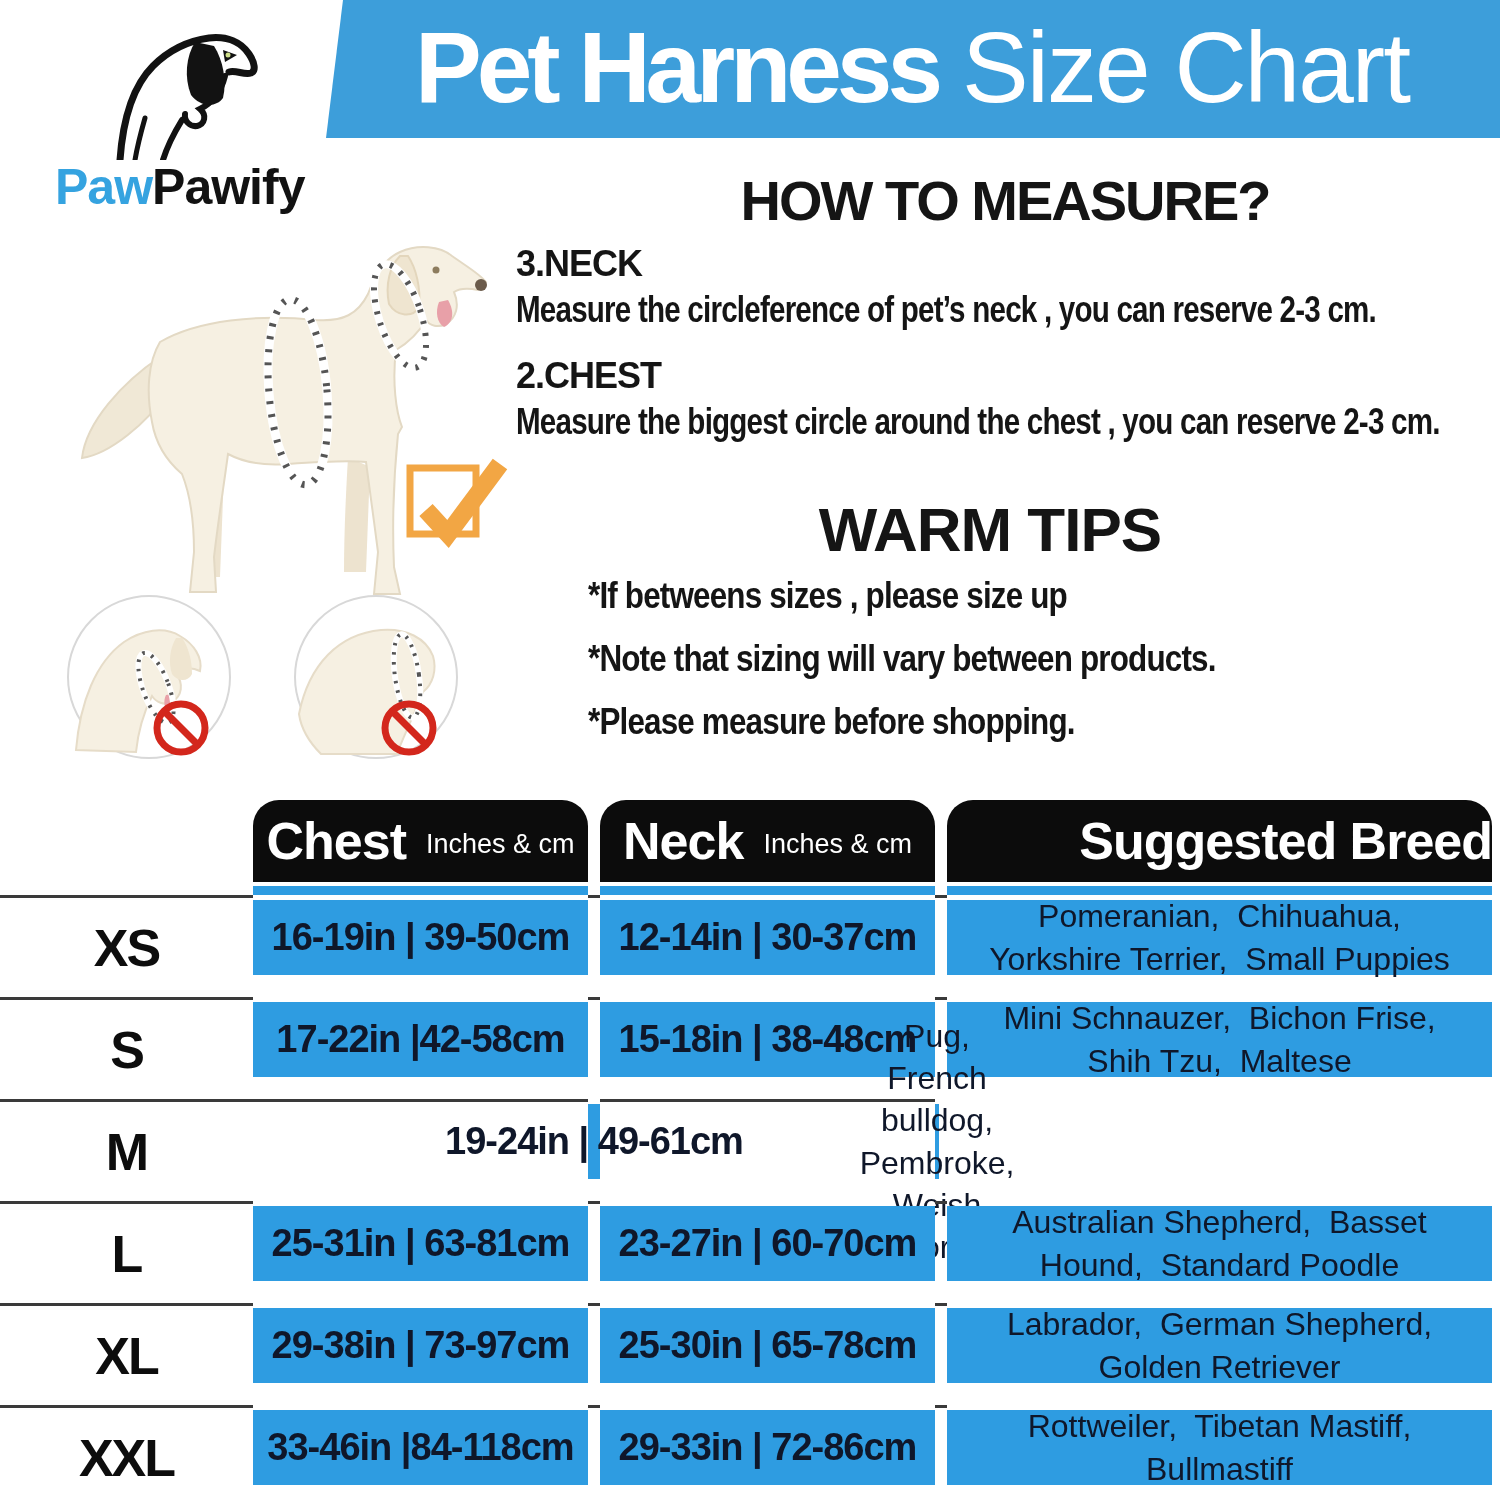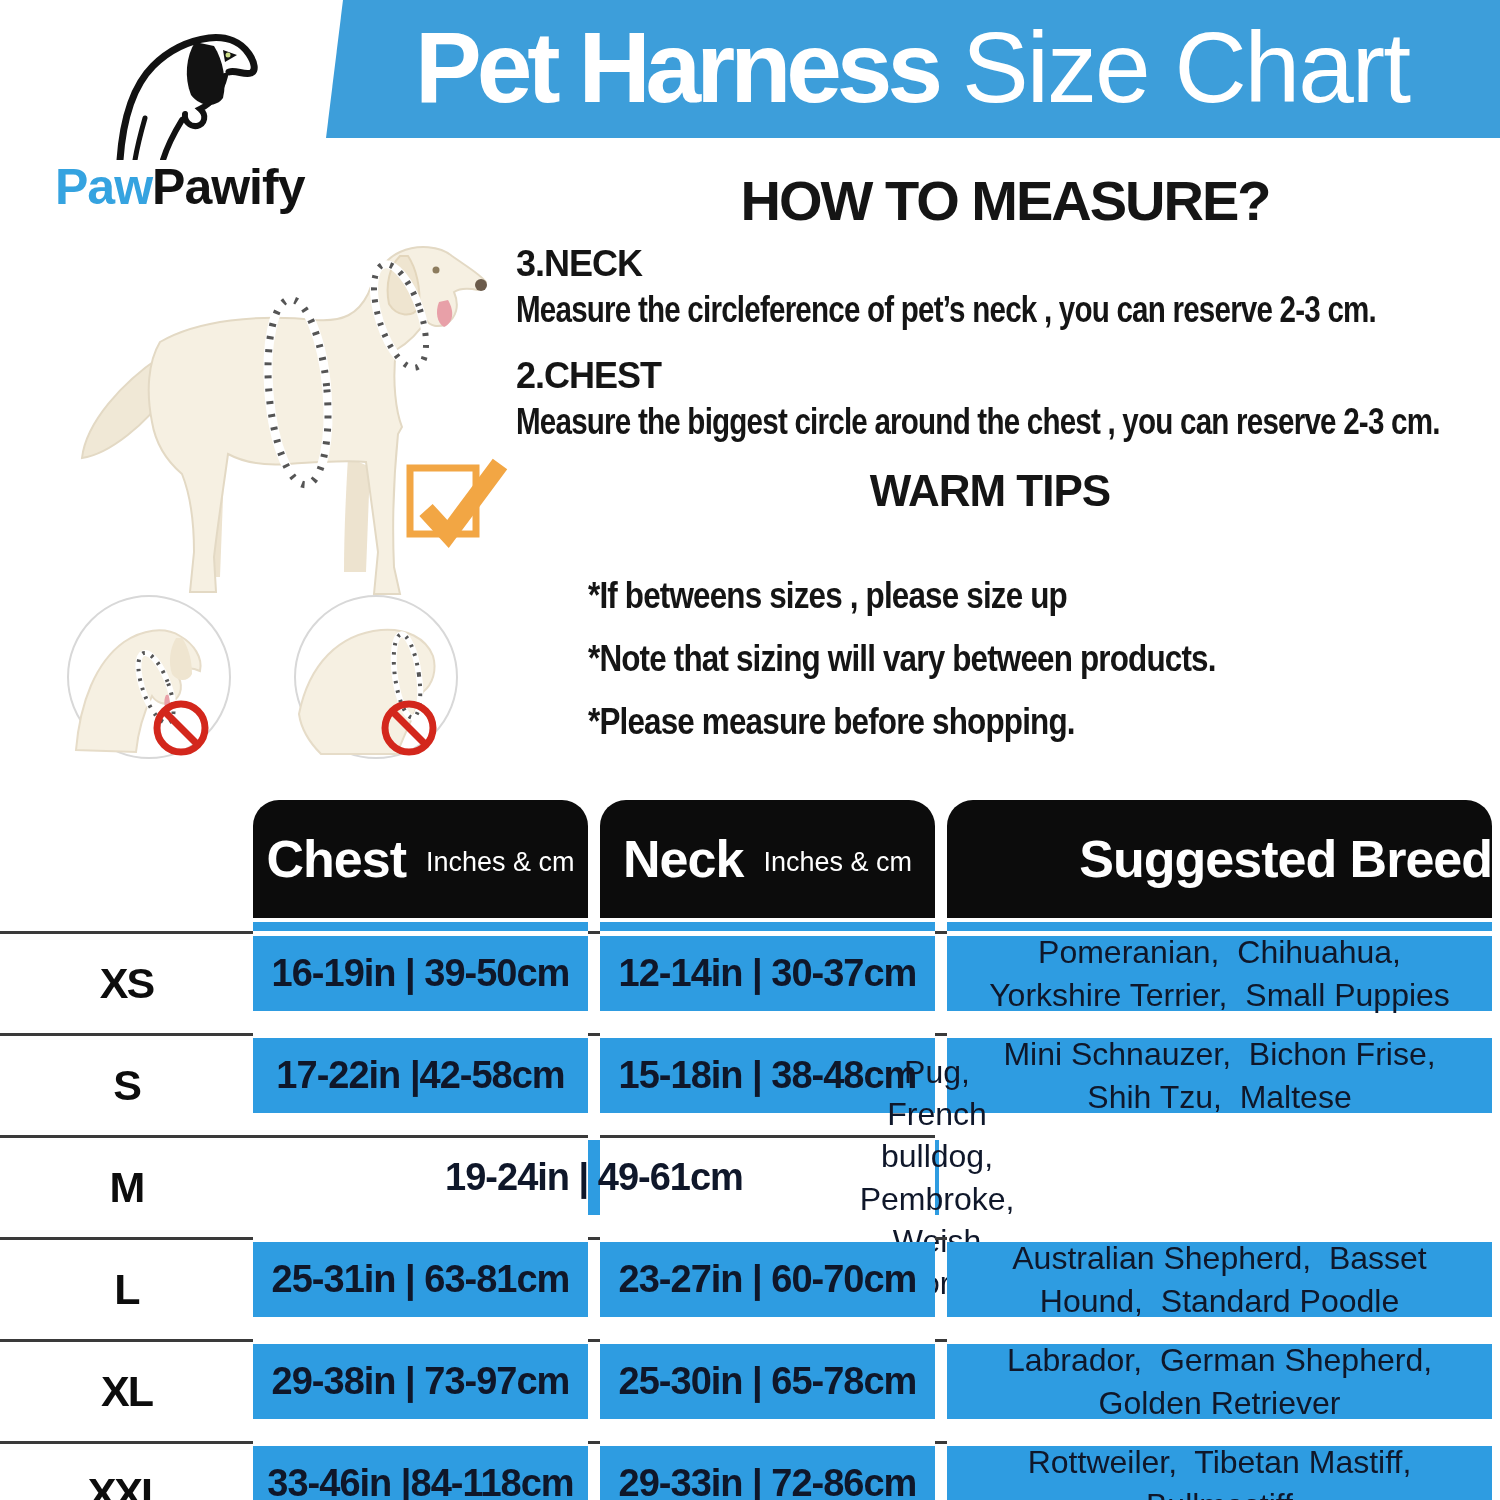"WARM TIPS" .h2-warm { font-size: 44px -> 62px; top: 466px -> 494px }
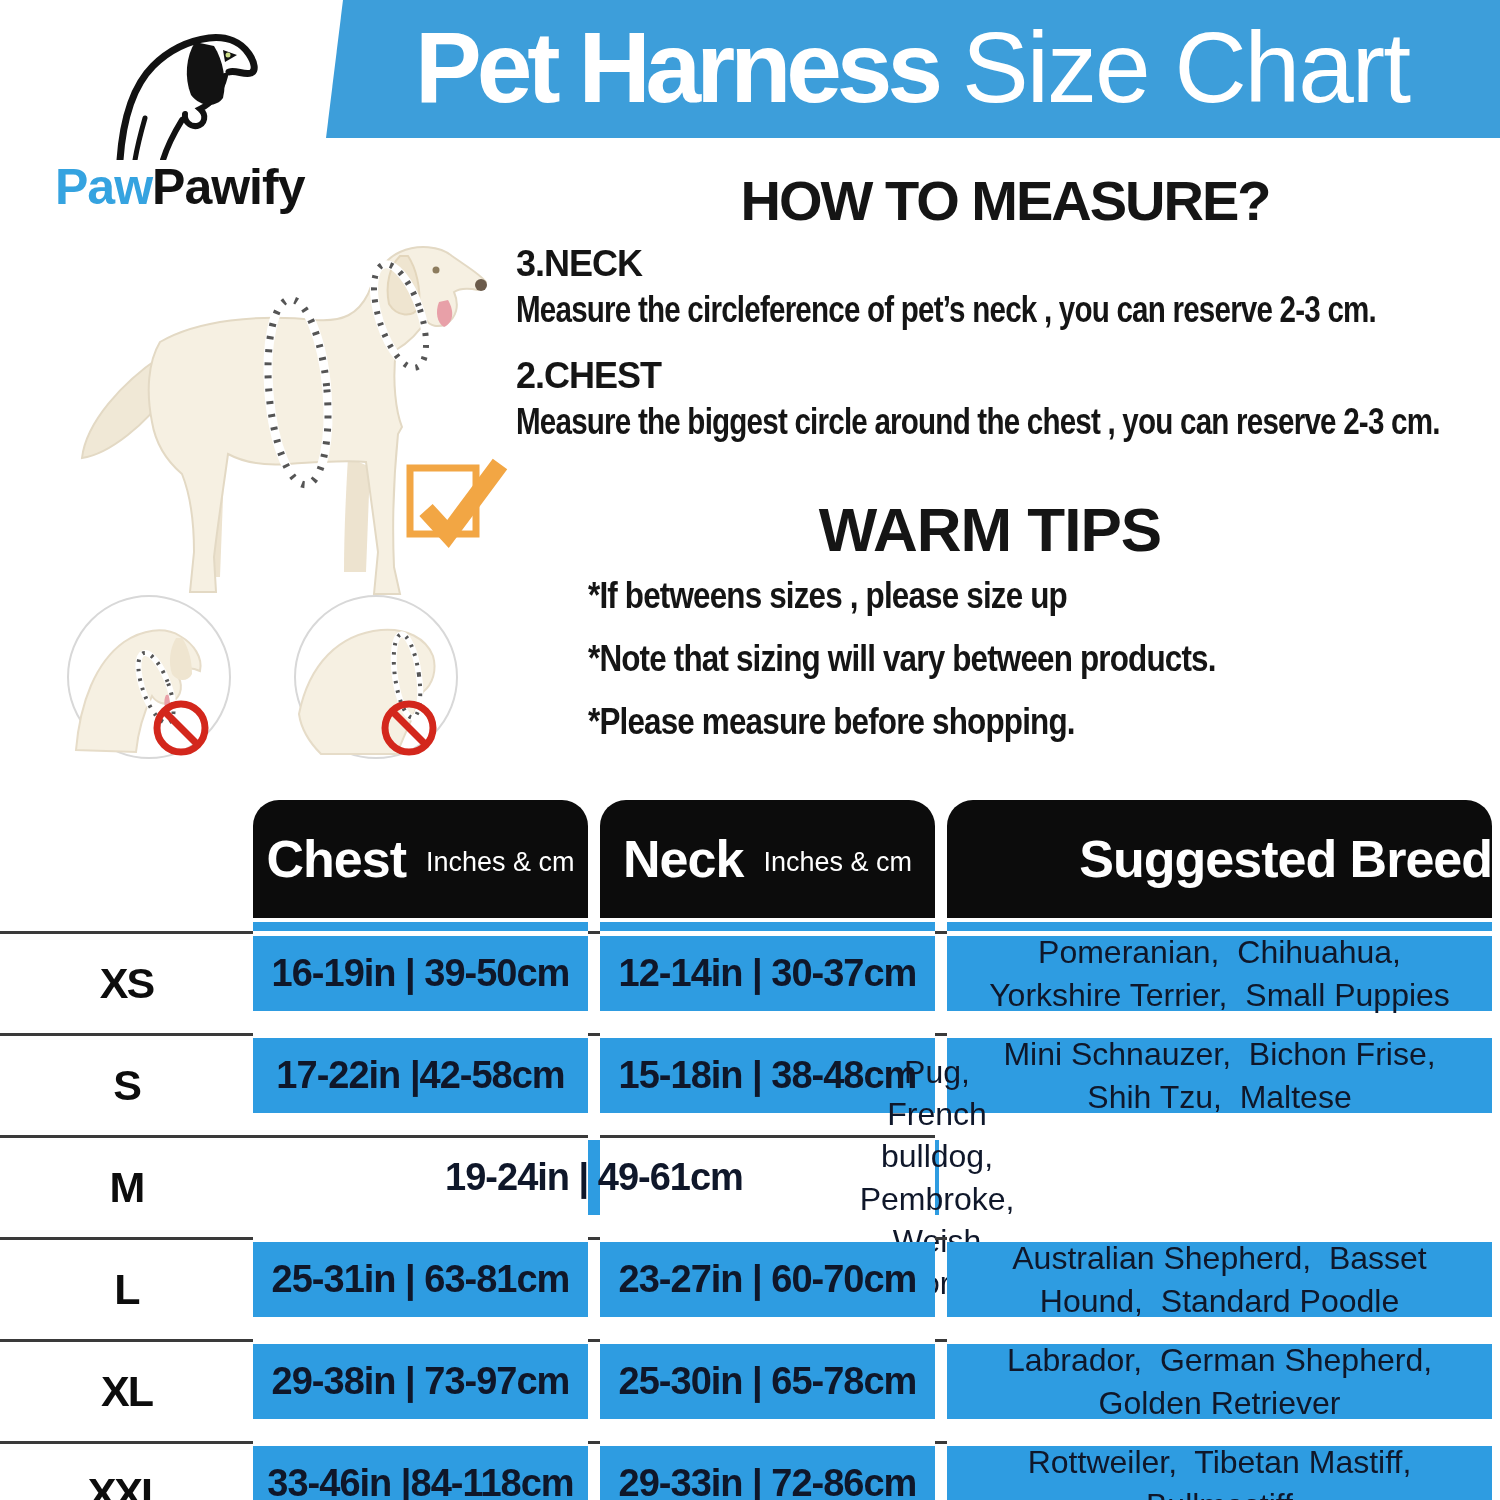"Chest" .th-block { height: 118px -> 82px }
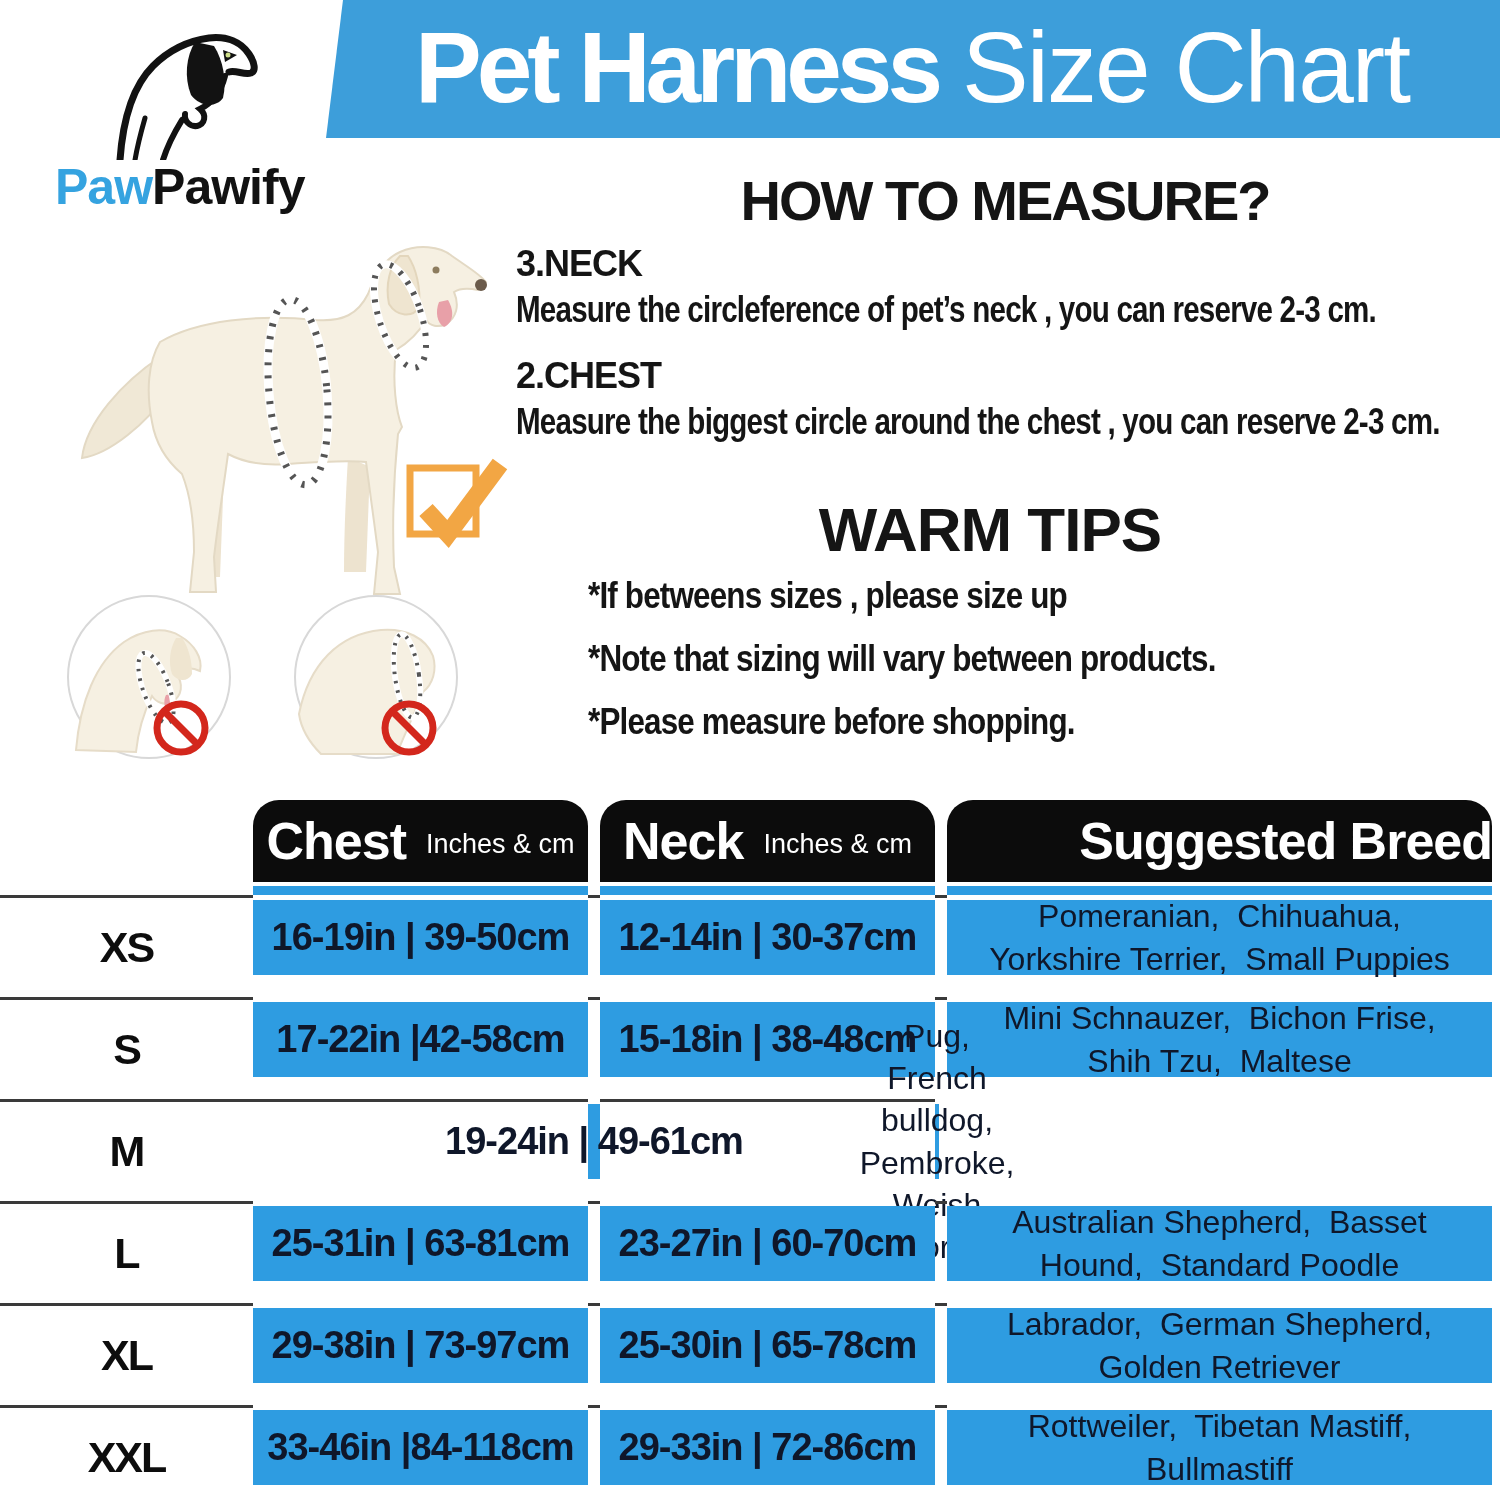"XS" .t-label { font-size: 43px -> 52px }
